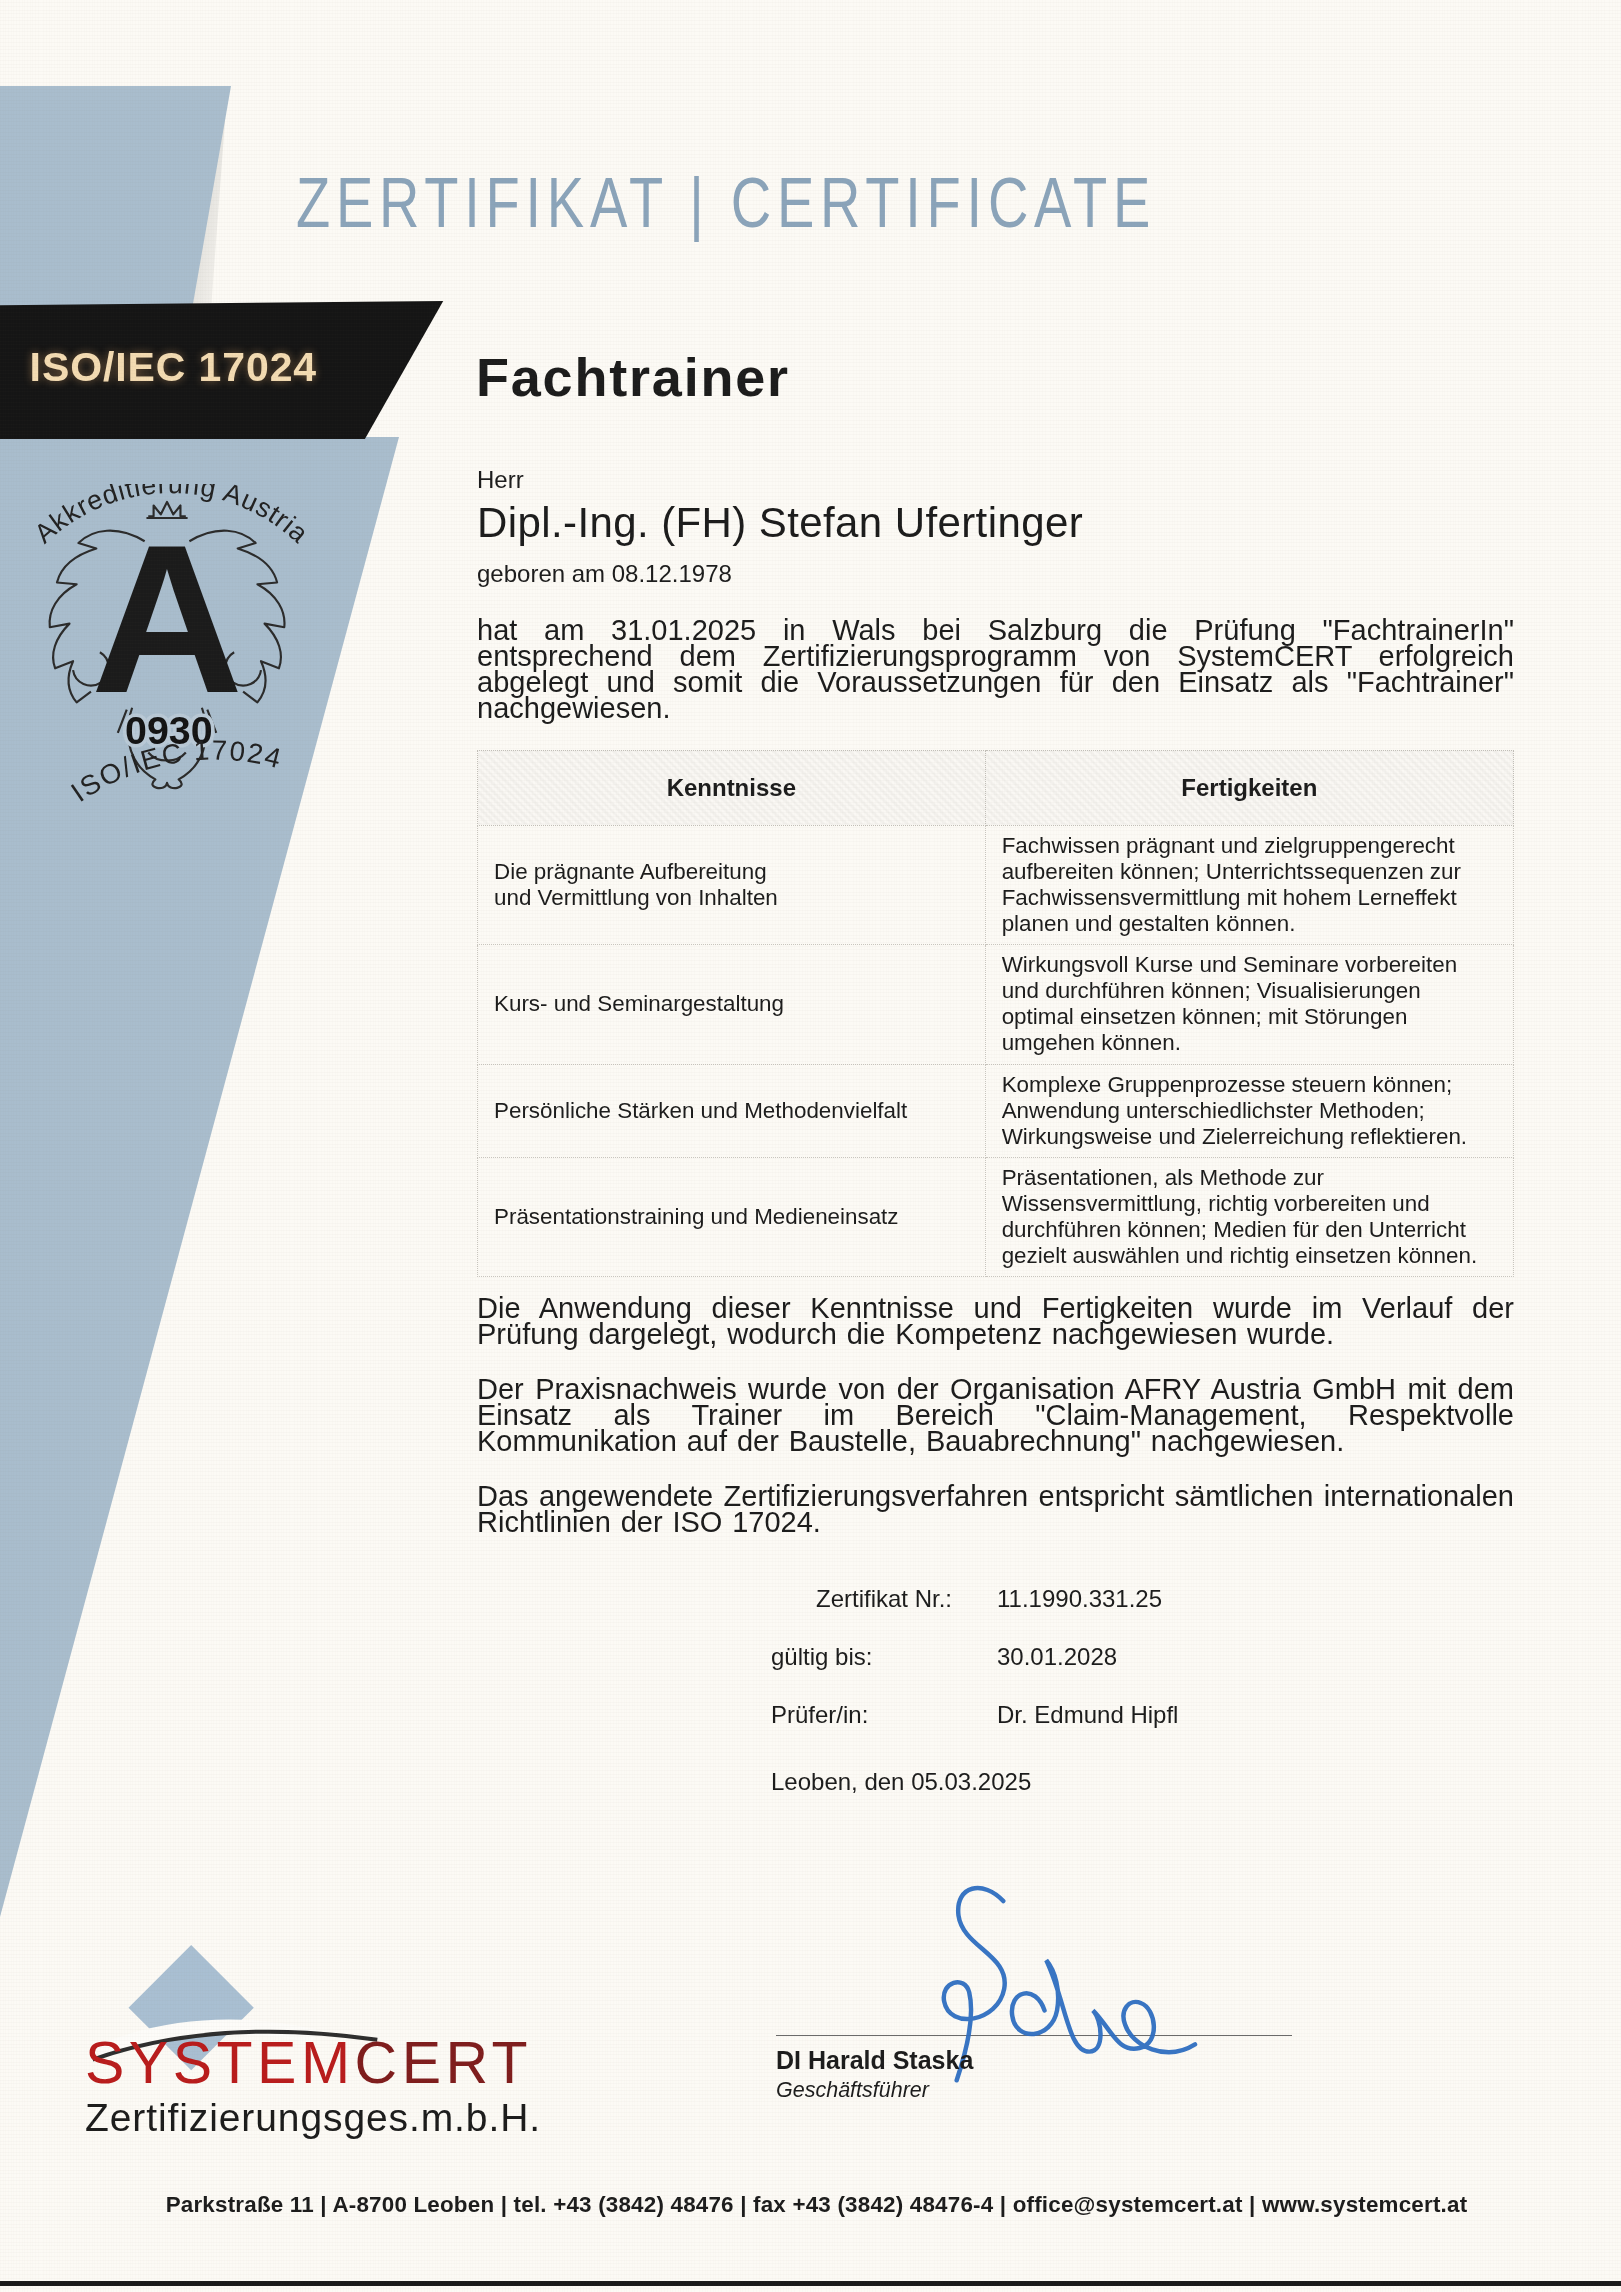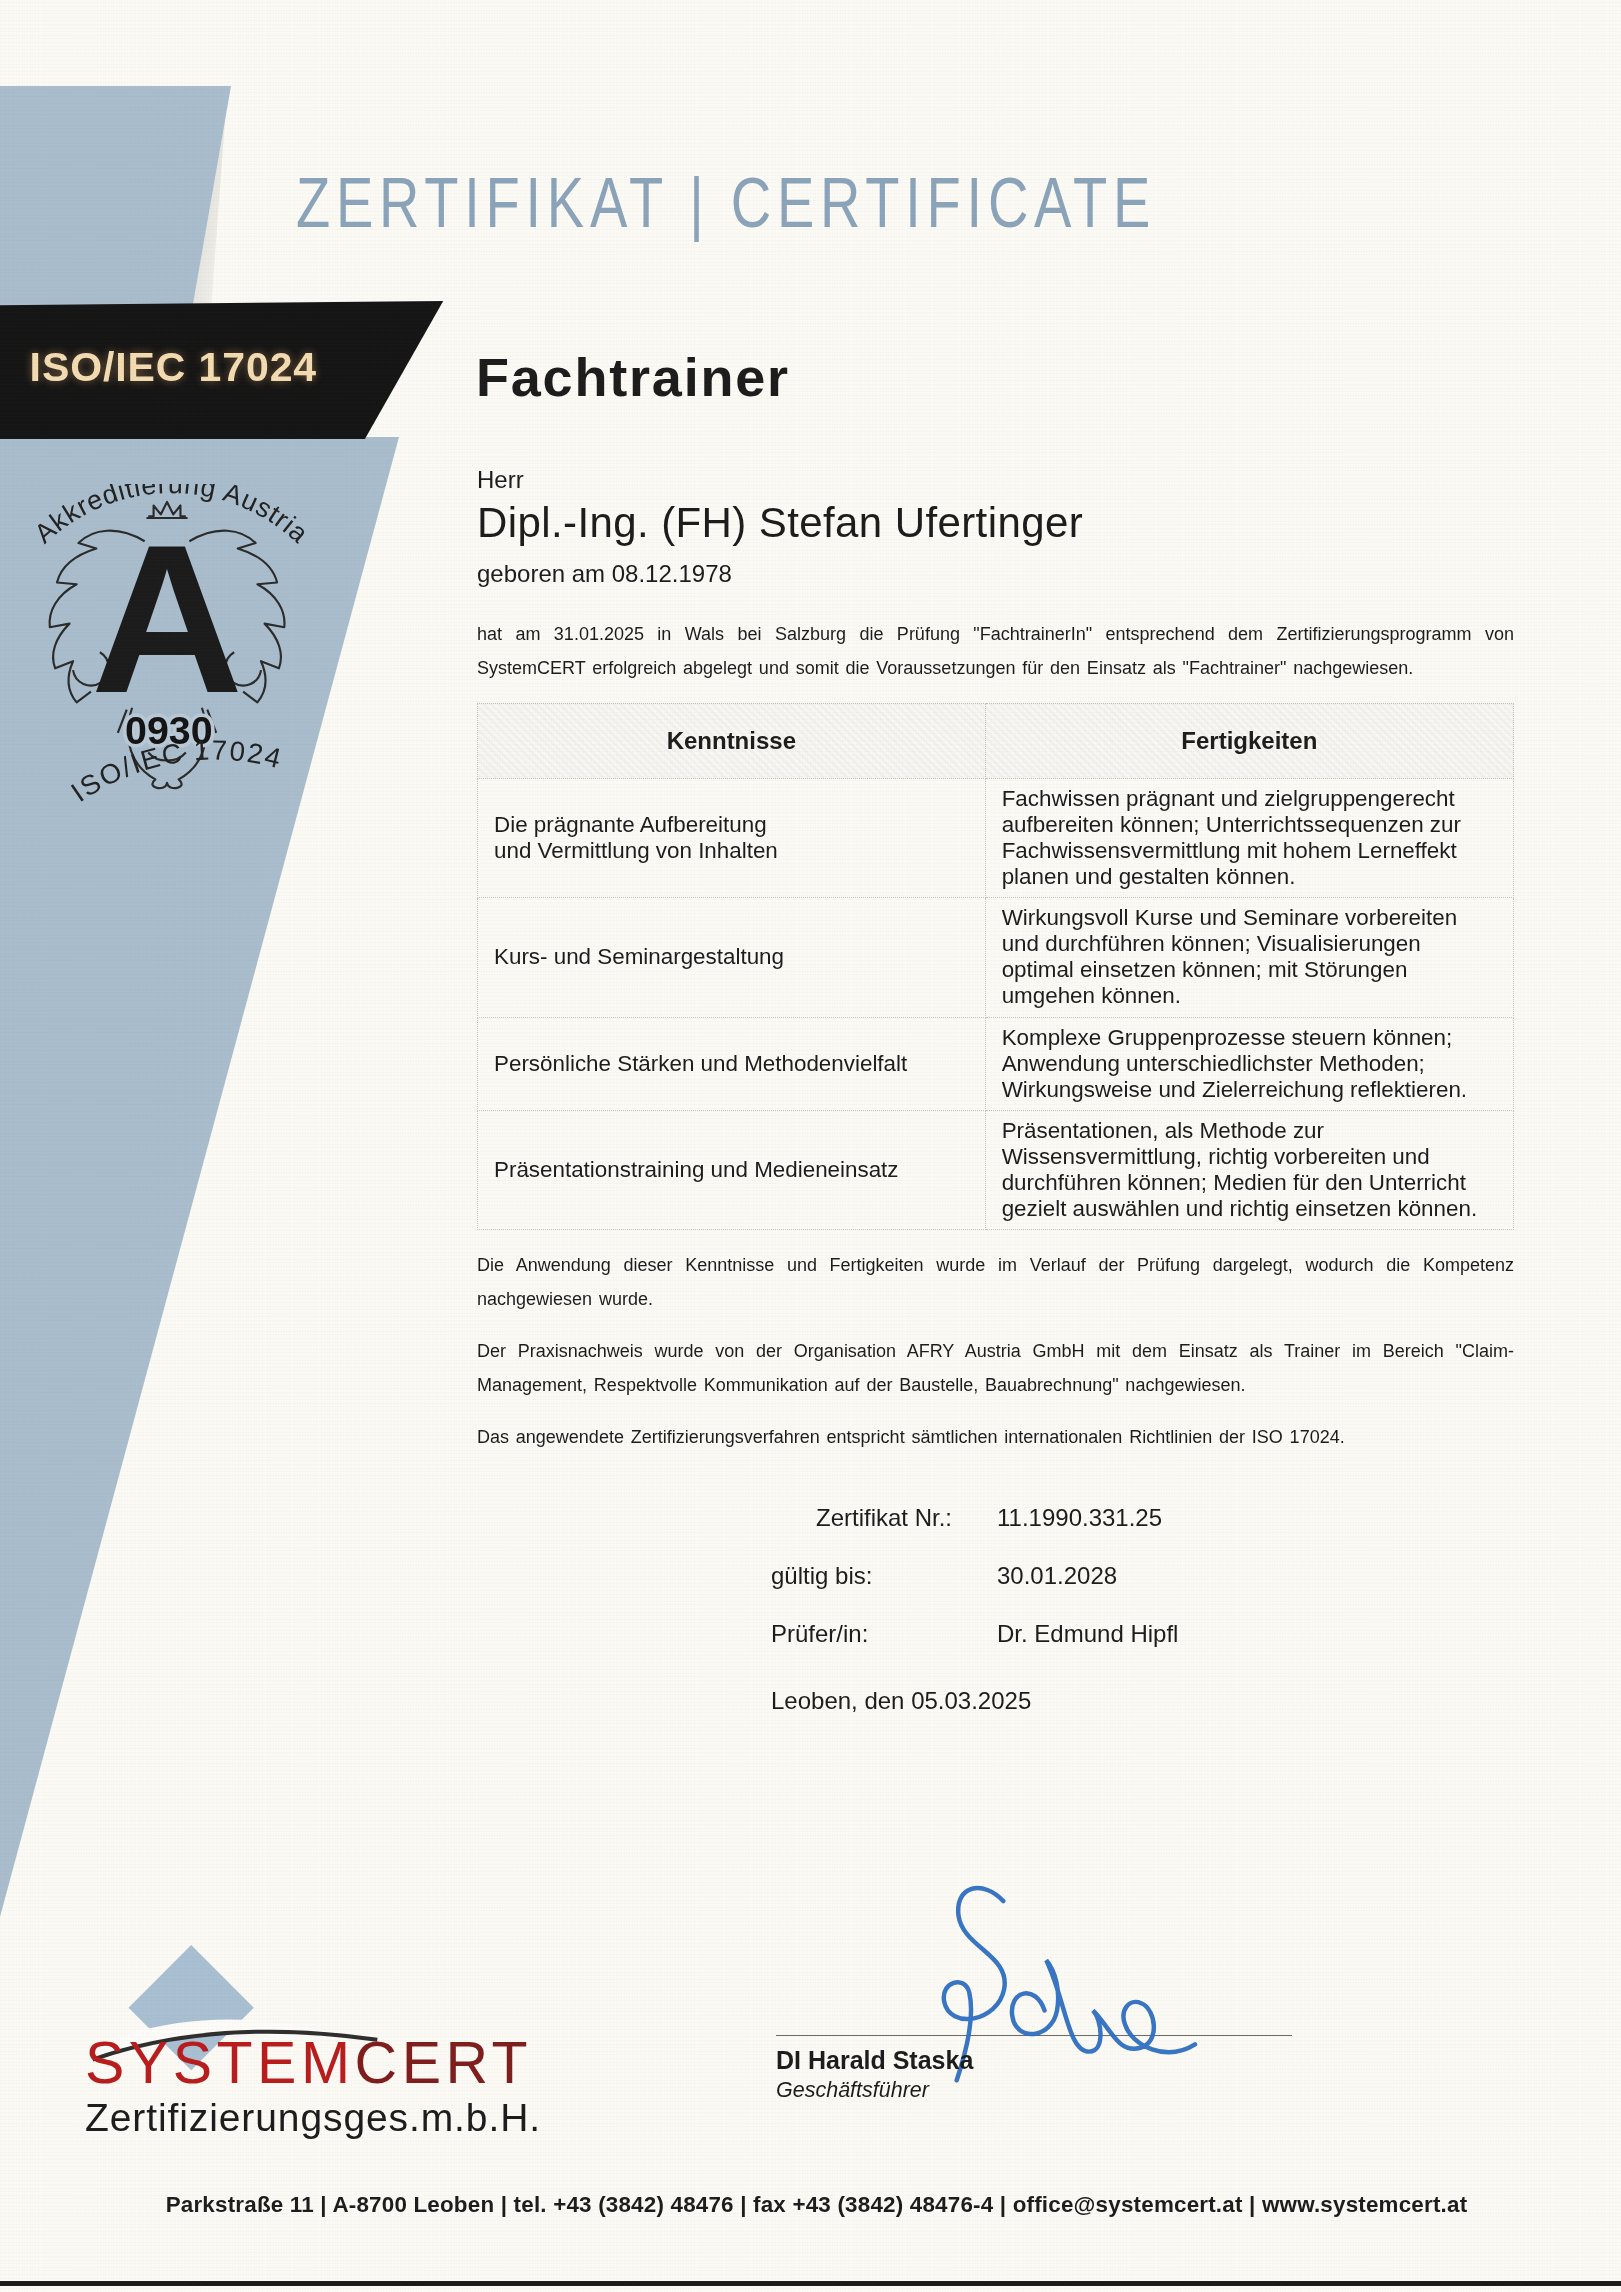"hat am 31.01.2025 in Wals" .para { font-size: 18px -> 29px; line-height: 34px -> 26px }
